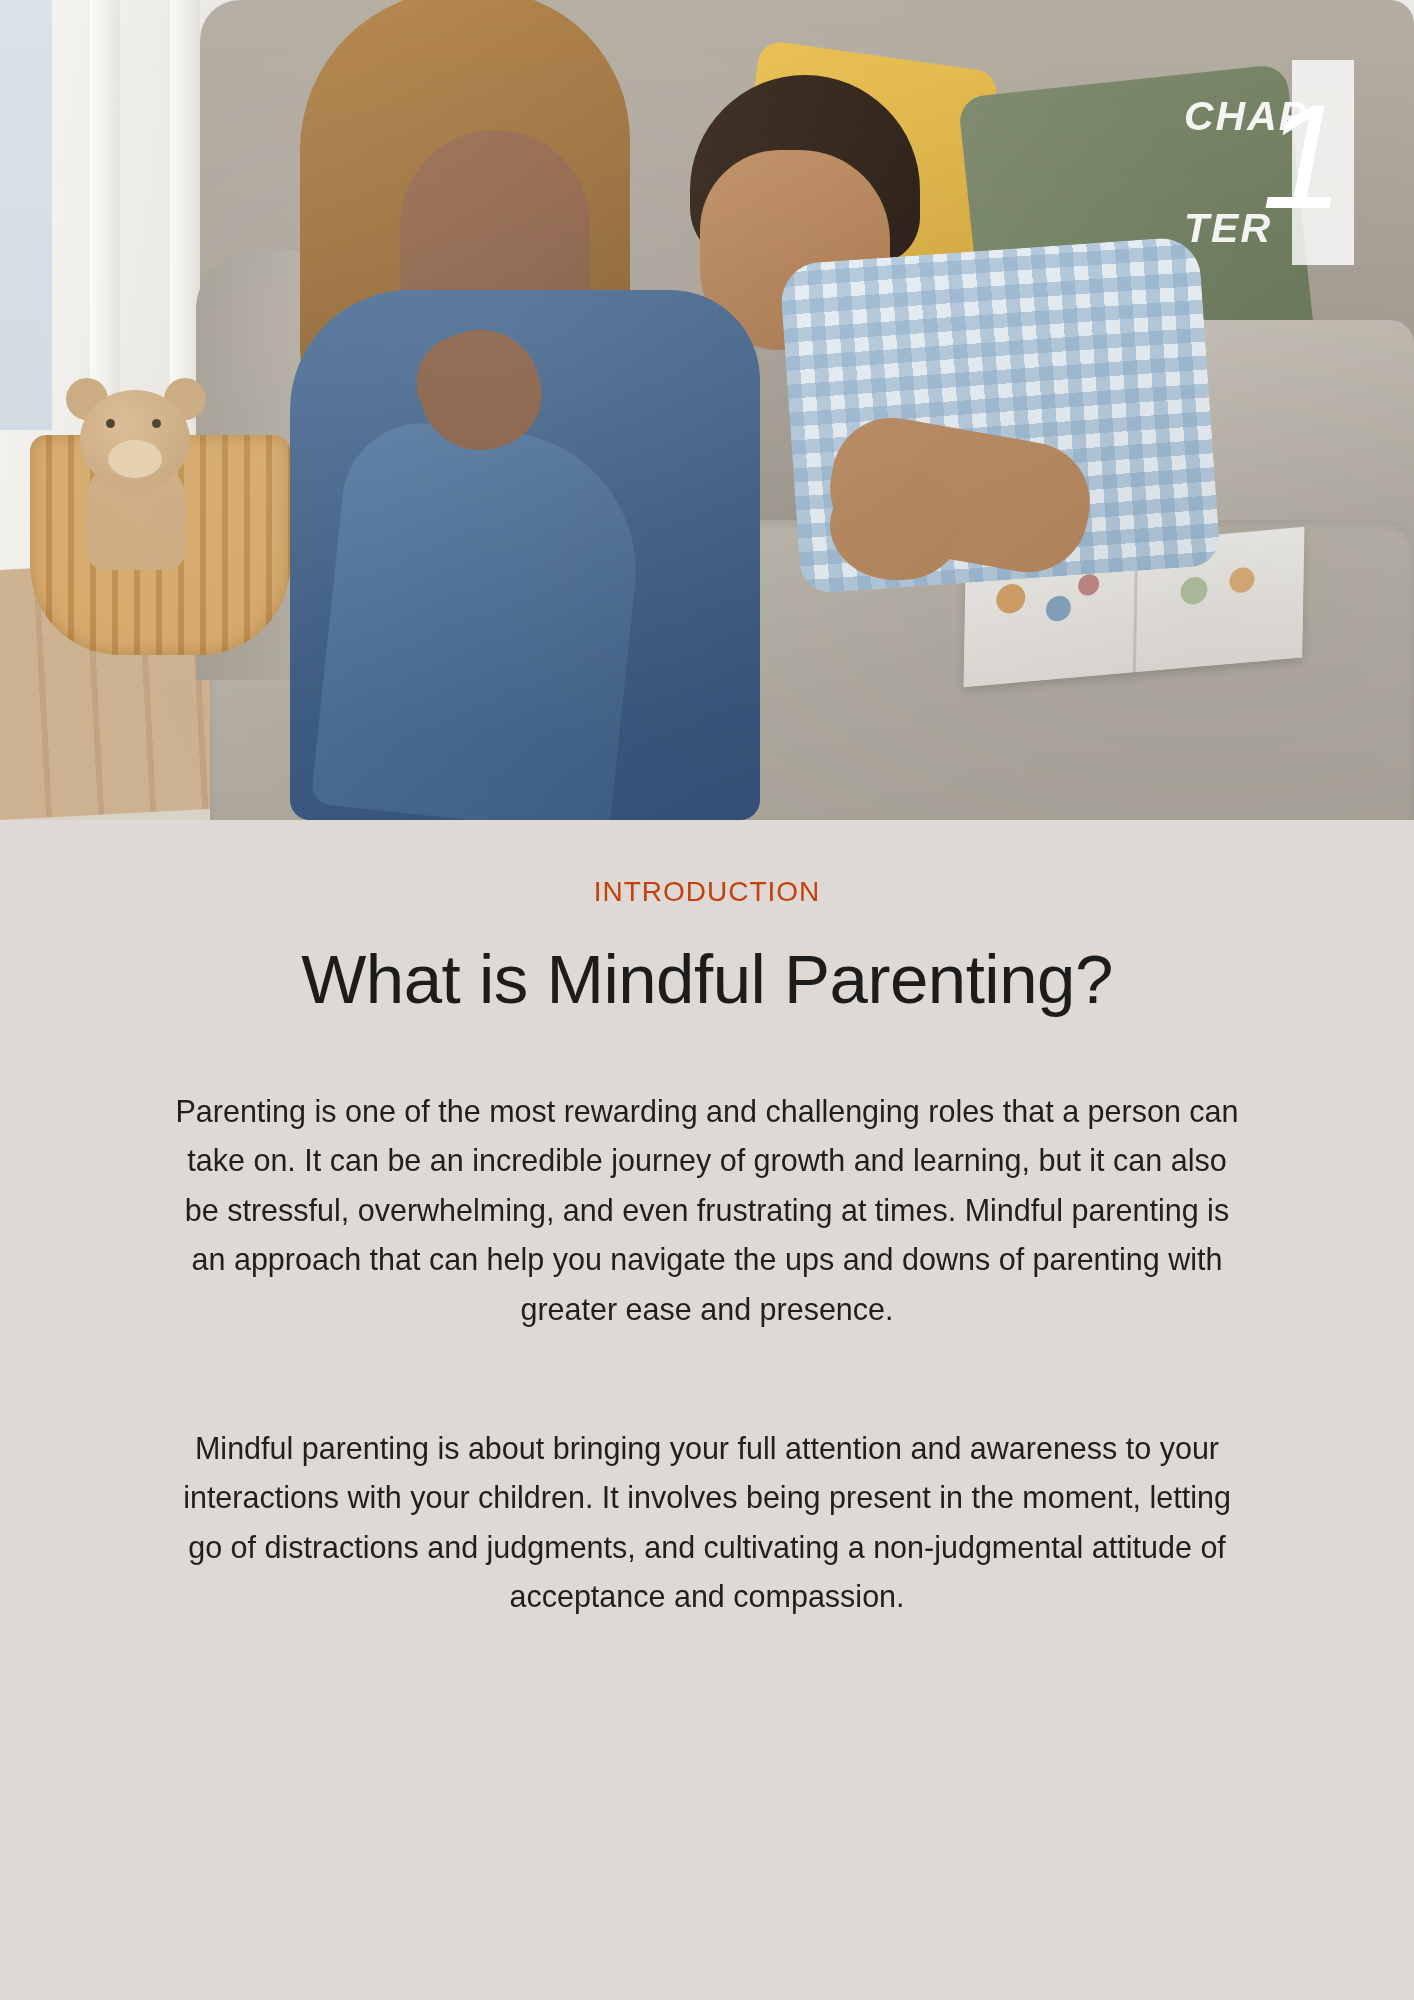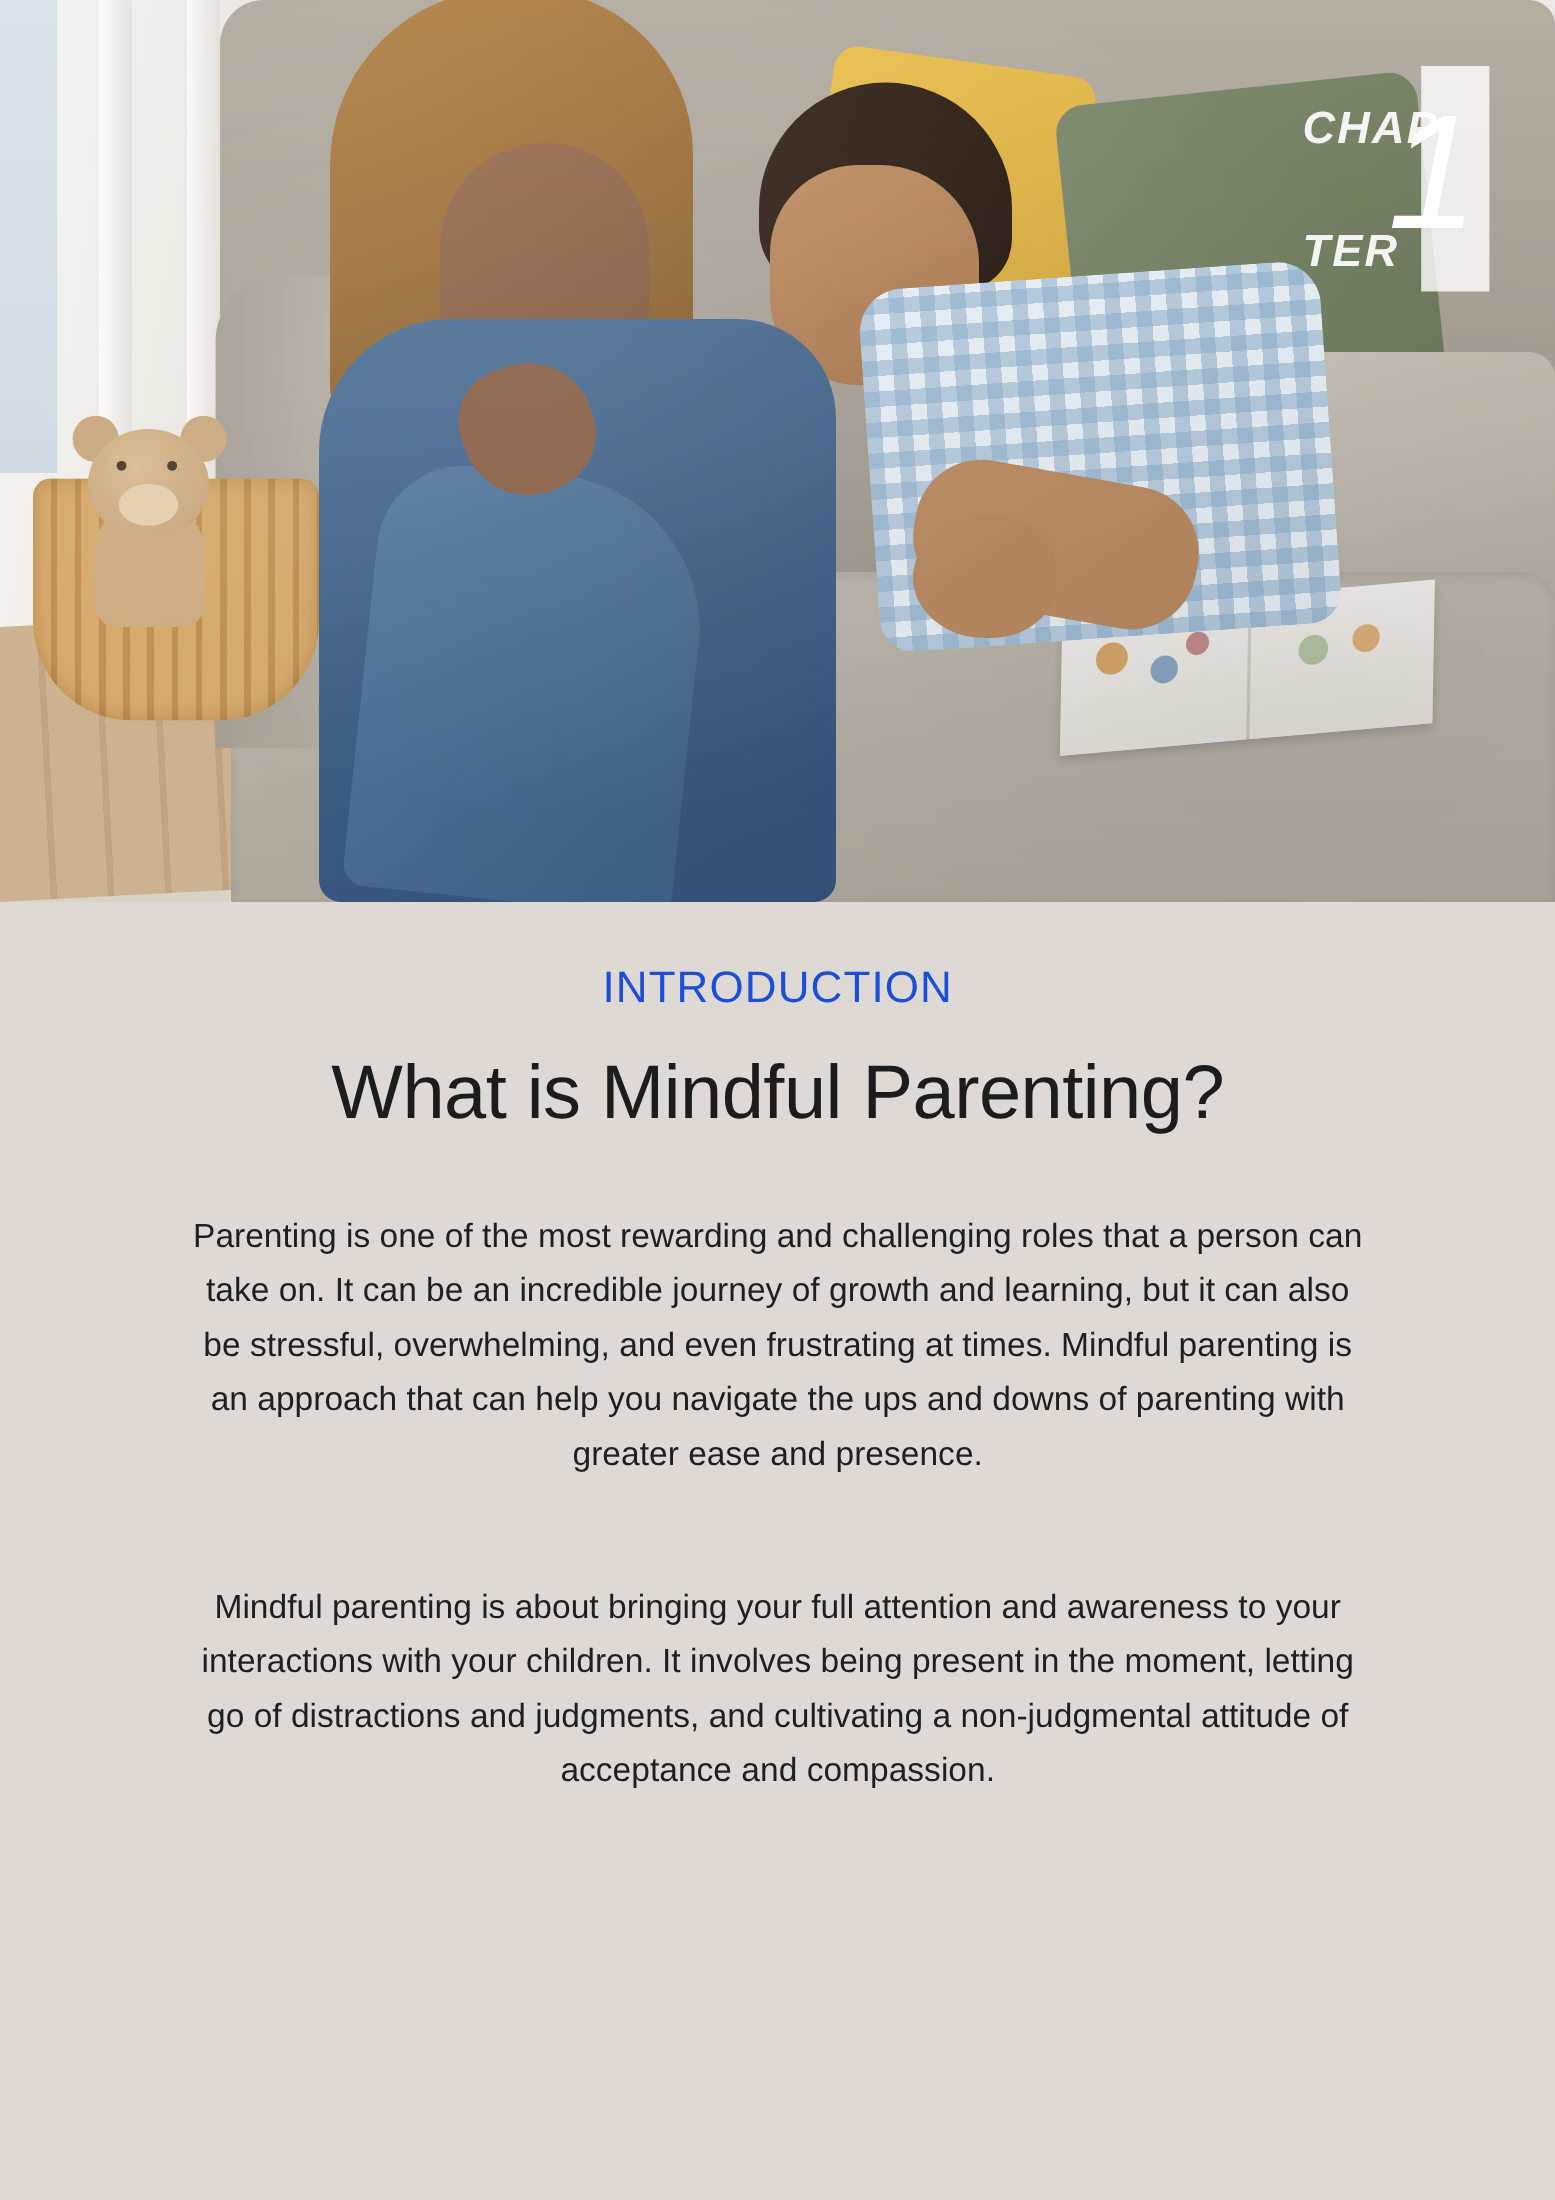"INTRODUCTION" .eyebrow { color: #1d4ed8 -> #c2410c; font-size: 40px -> 28px }
